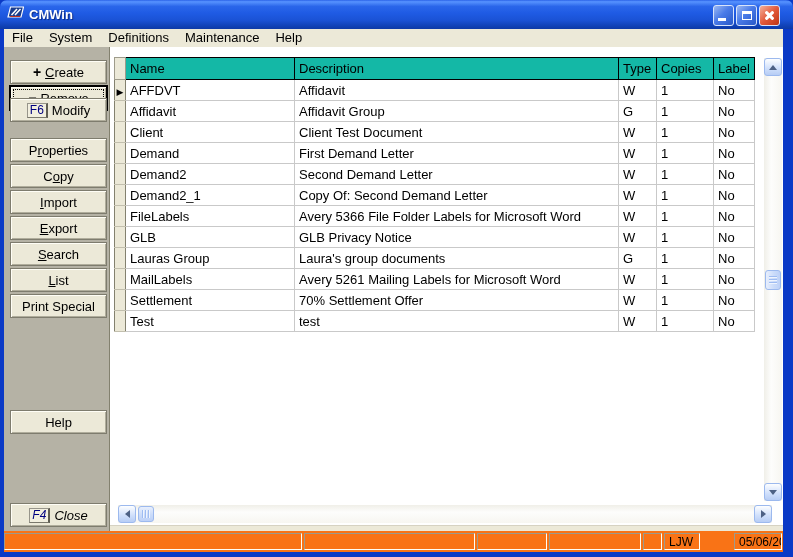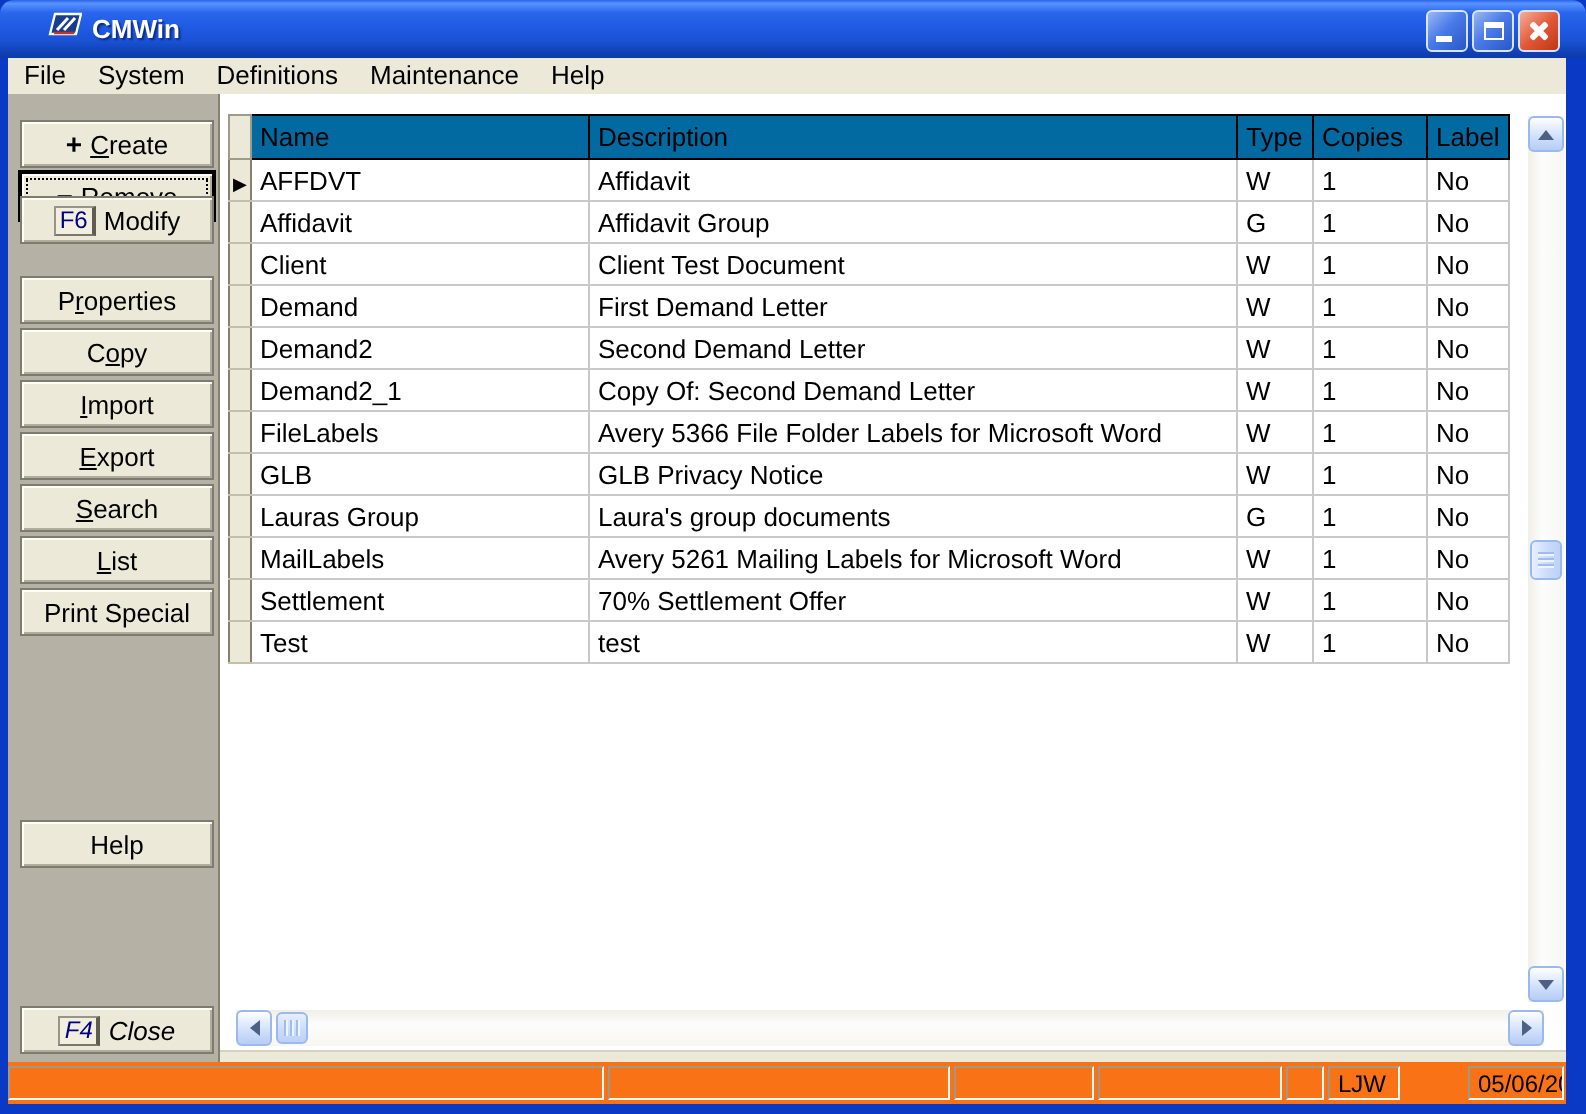"CMWin" .titlebar { padding-left: 23px -> 6px }
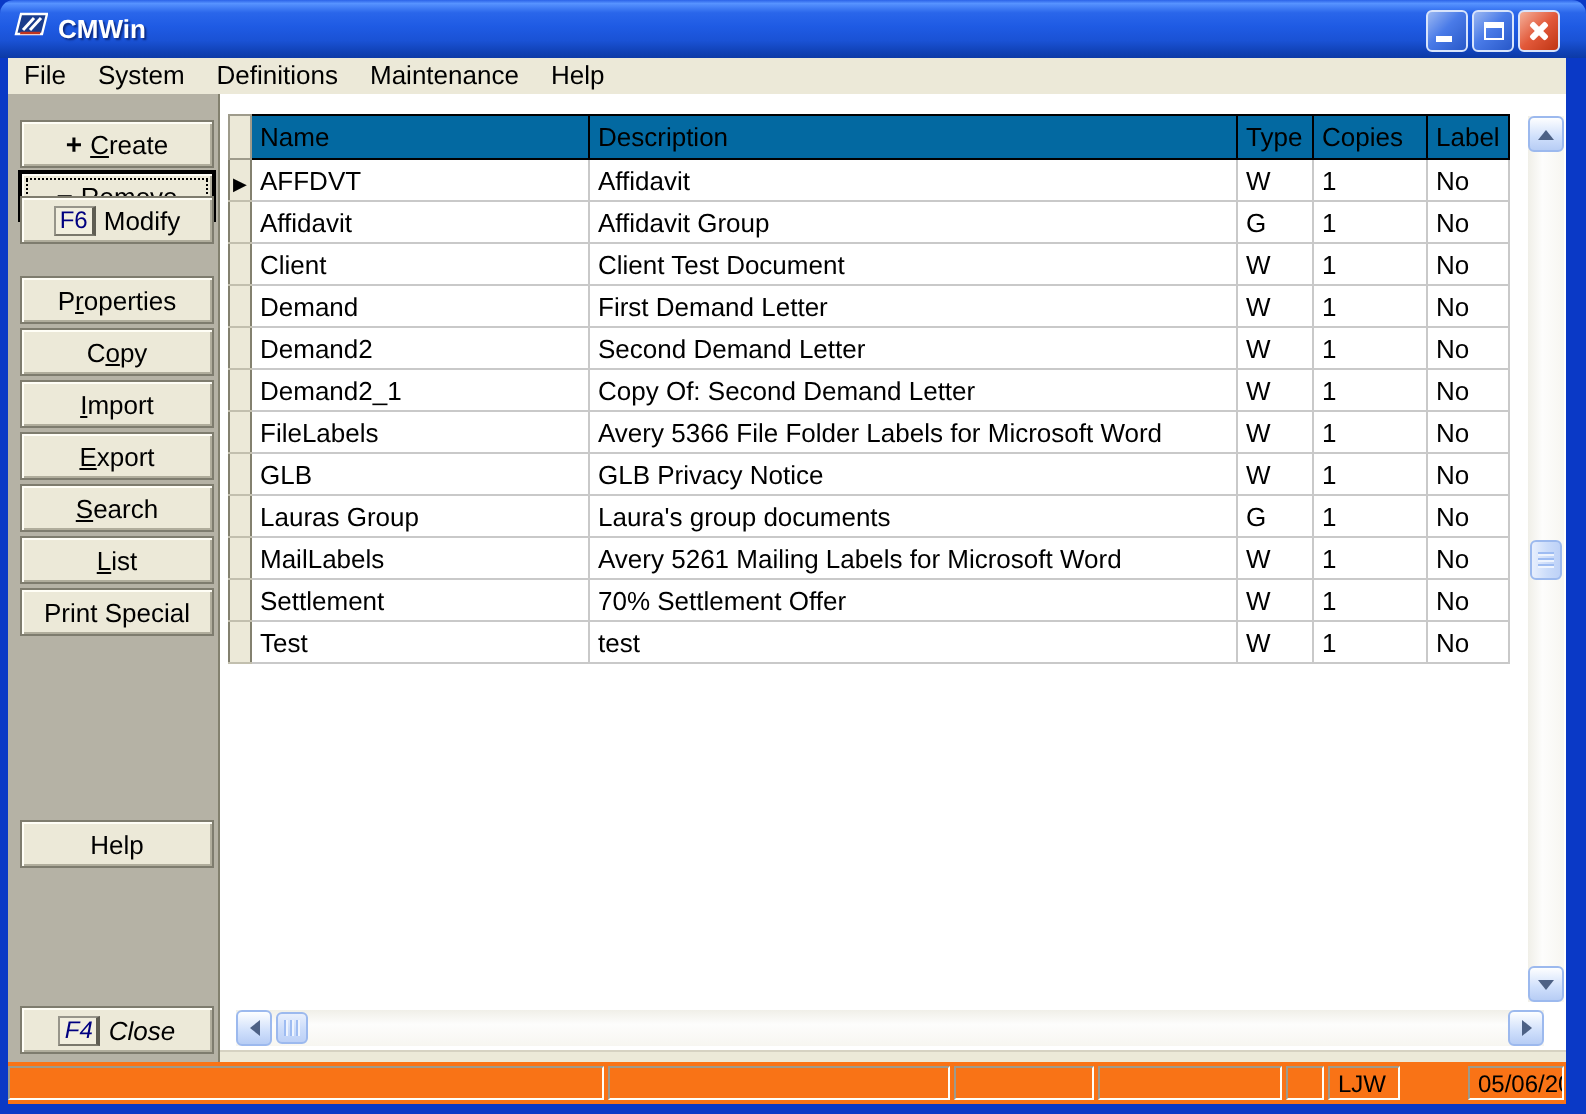"Name" .grid th.col { background: #0369a1 -> #14b8a6 }
